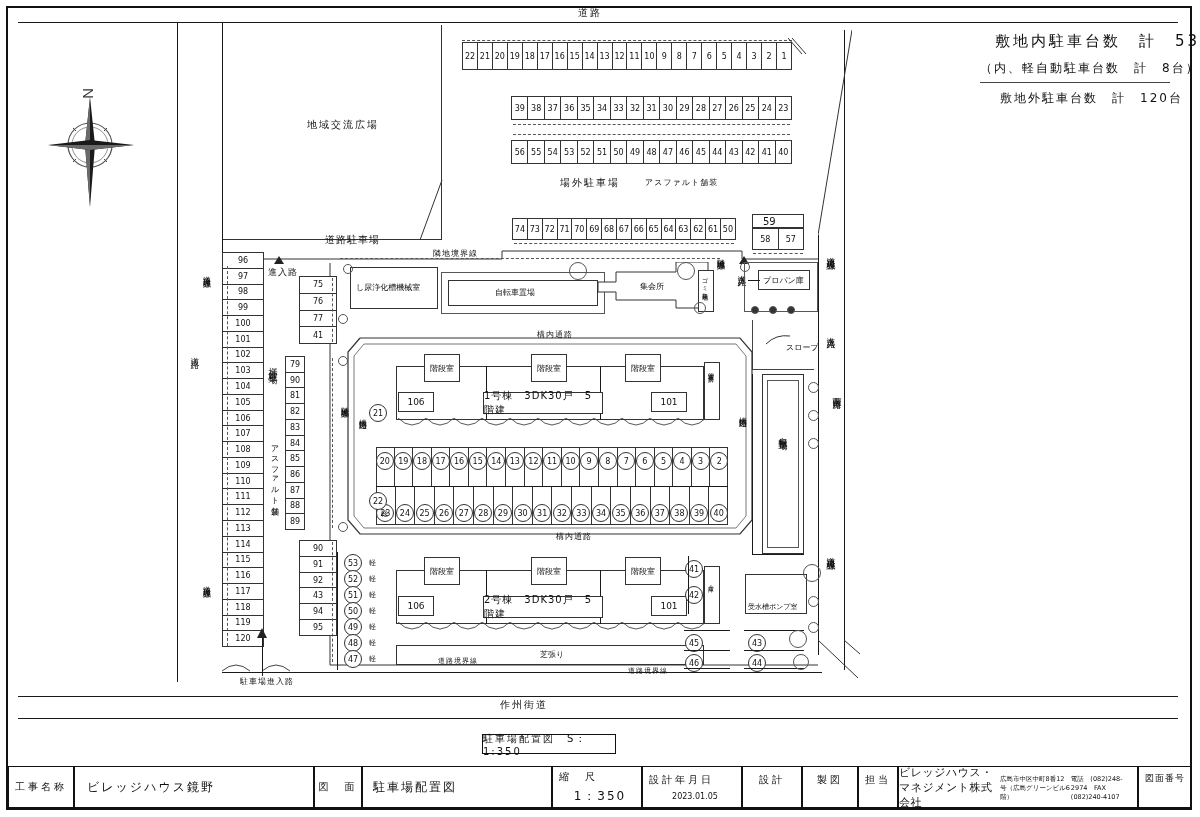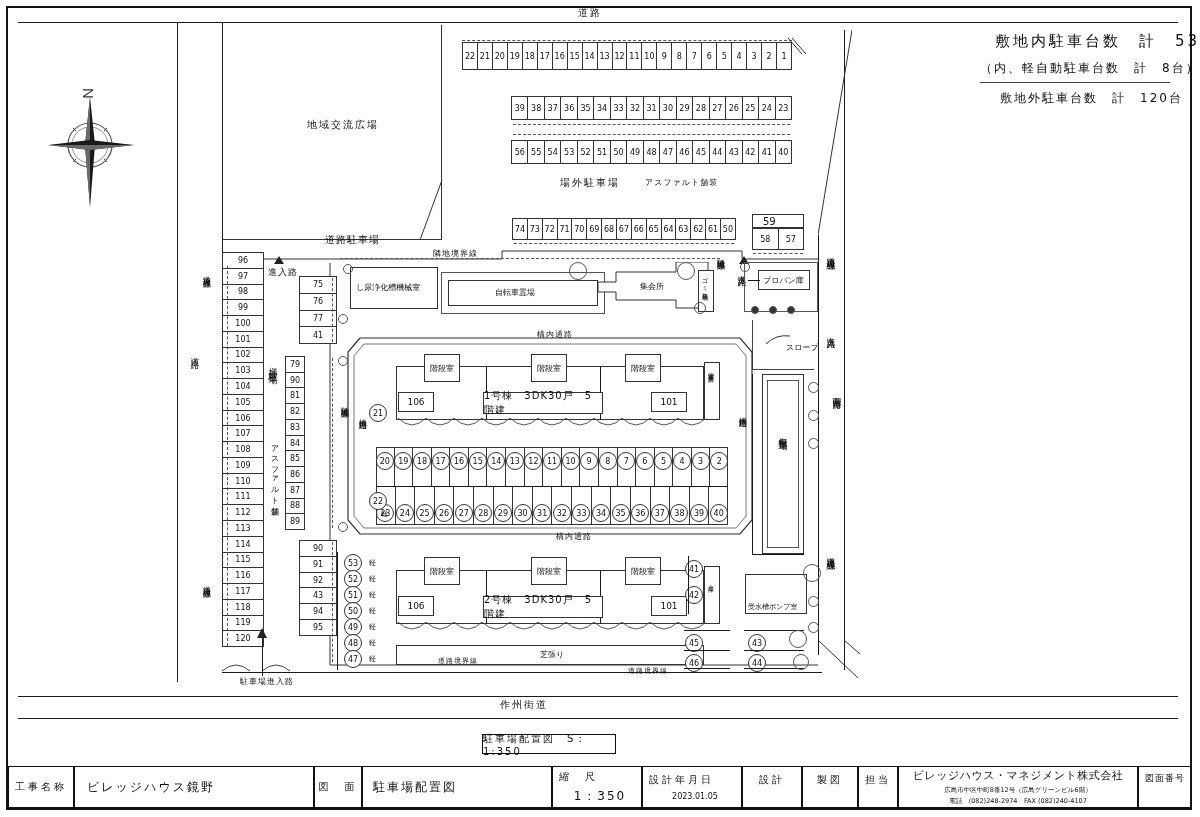"ビレッジハウス・マネジメント株式会社" div.tb { flex-direction: column -> row }
